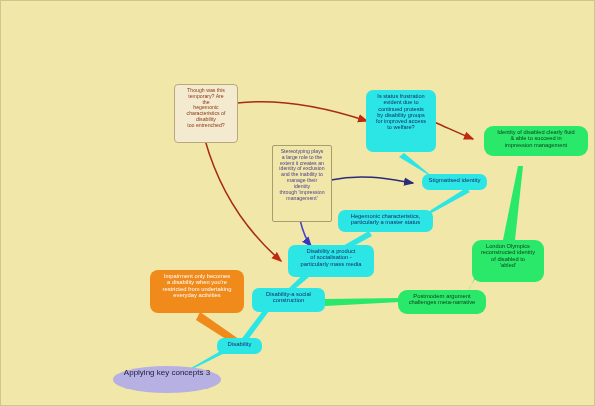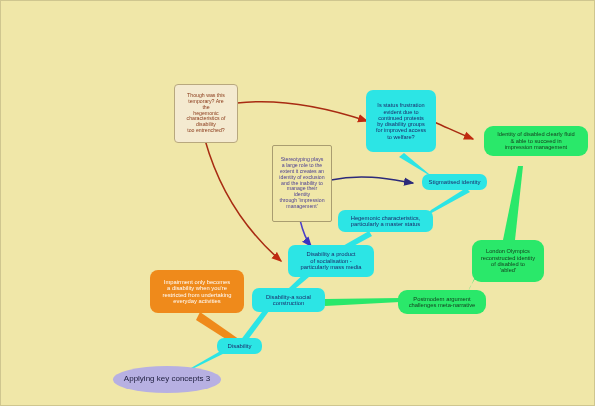"Applying key concepts 3" .node { align-items: center -> flex-start }
